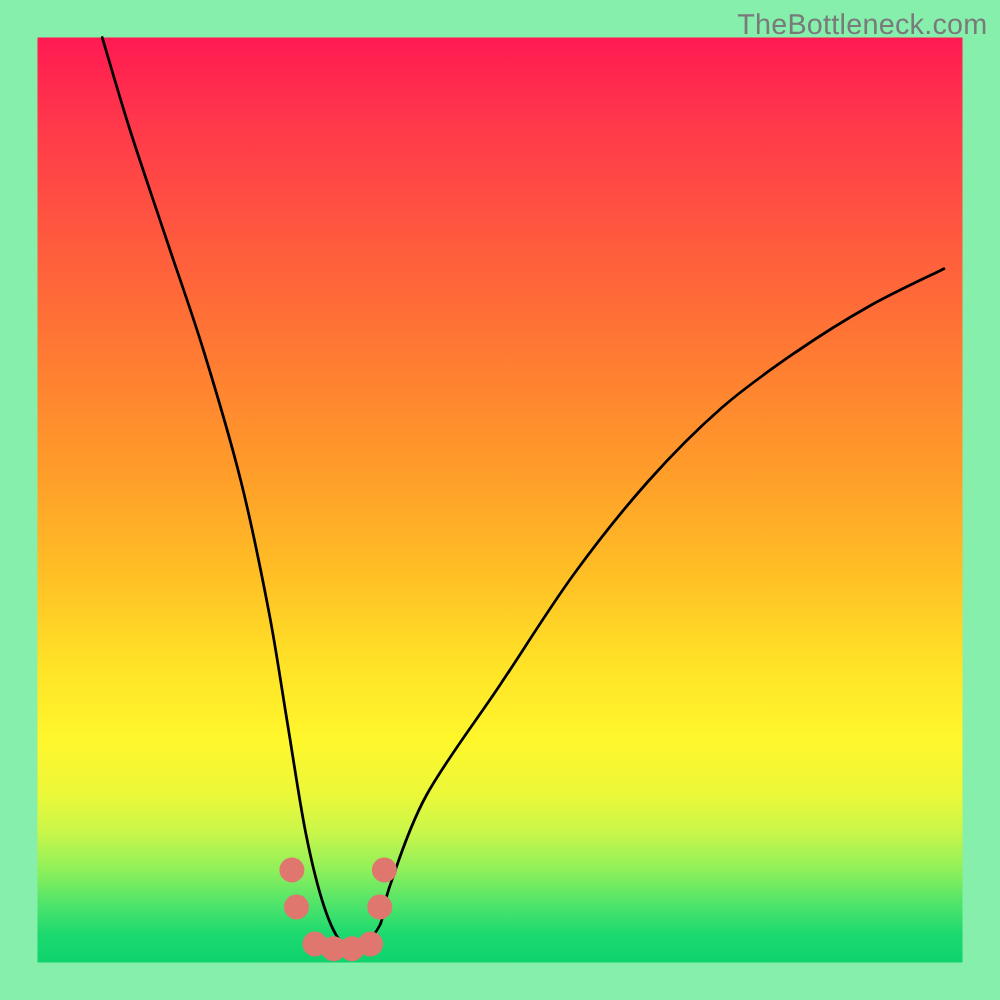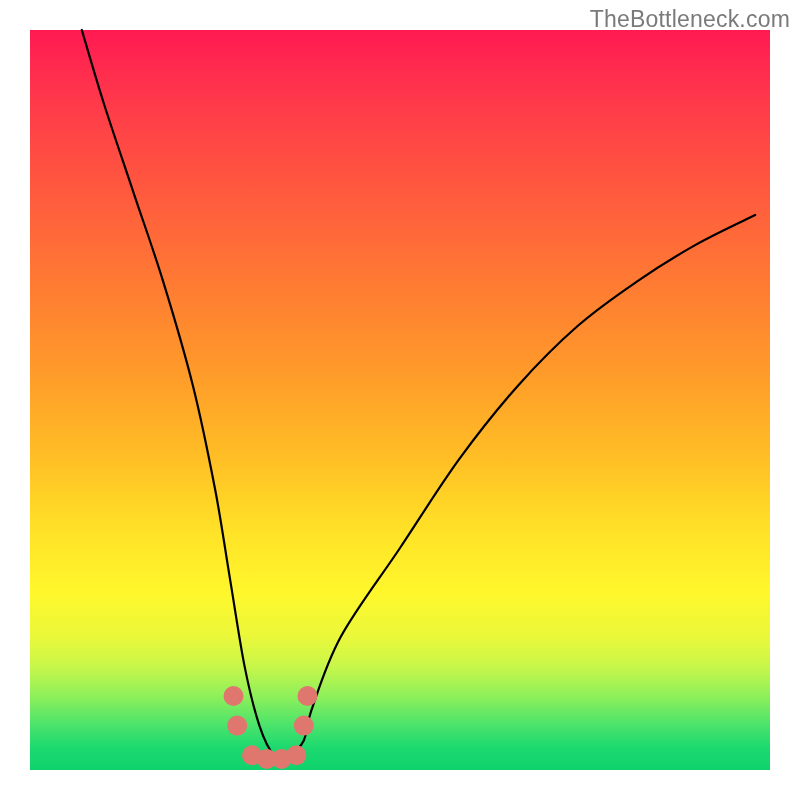"TheBottleneck.com" .frame { background: #ffffff -> #86efac }
